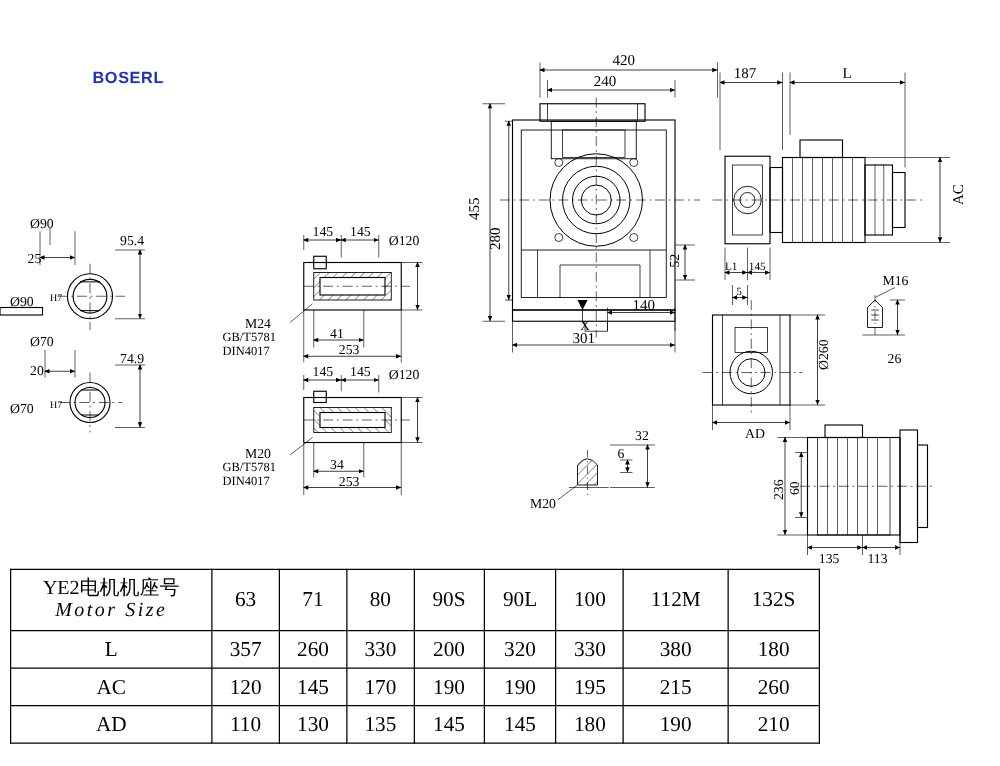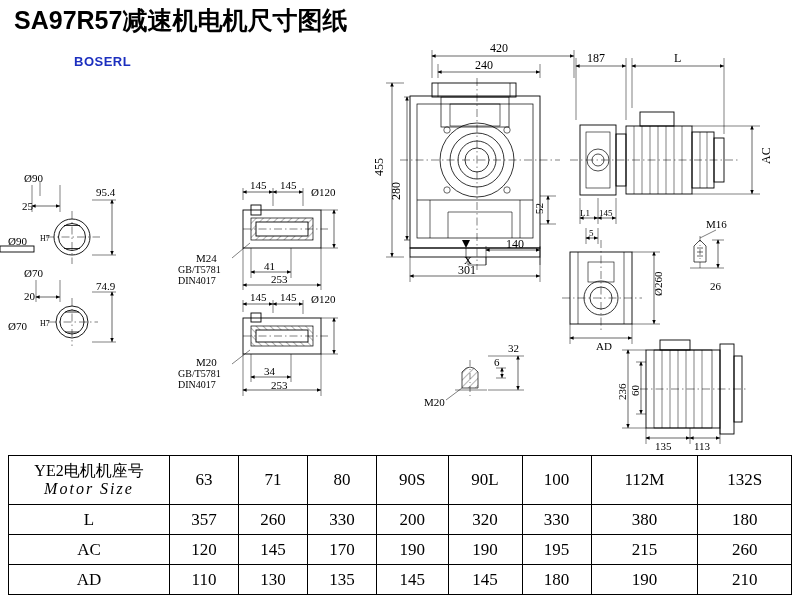"SA97R57减速机电机尺寸图纸" div { html: <div>SA97R57减速机电机尺寸图纸</div> -> none }
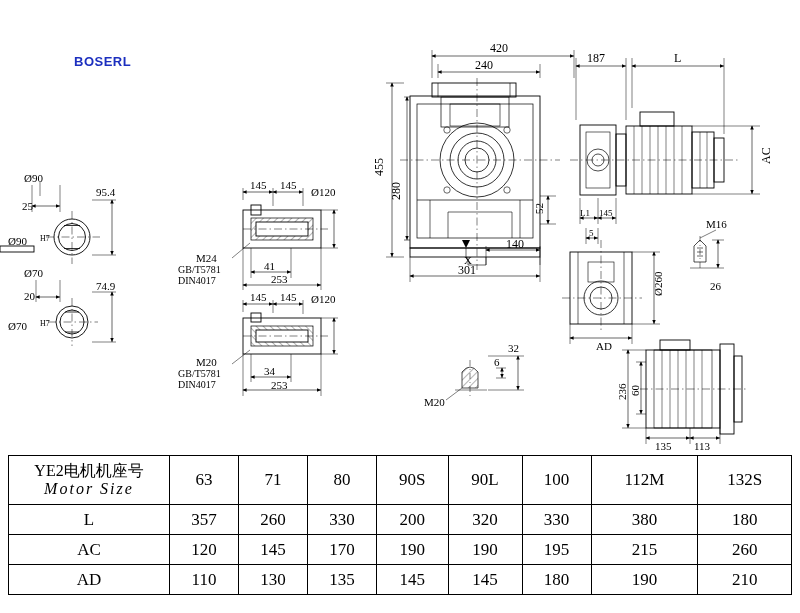"YE2电机机座号" #spec-table { width: 784px -> 648px }
